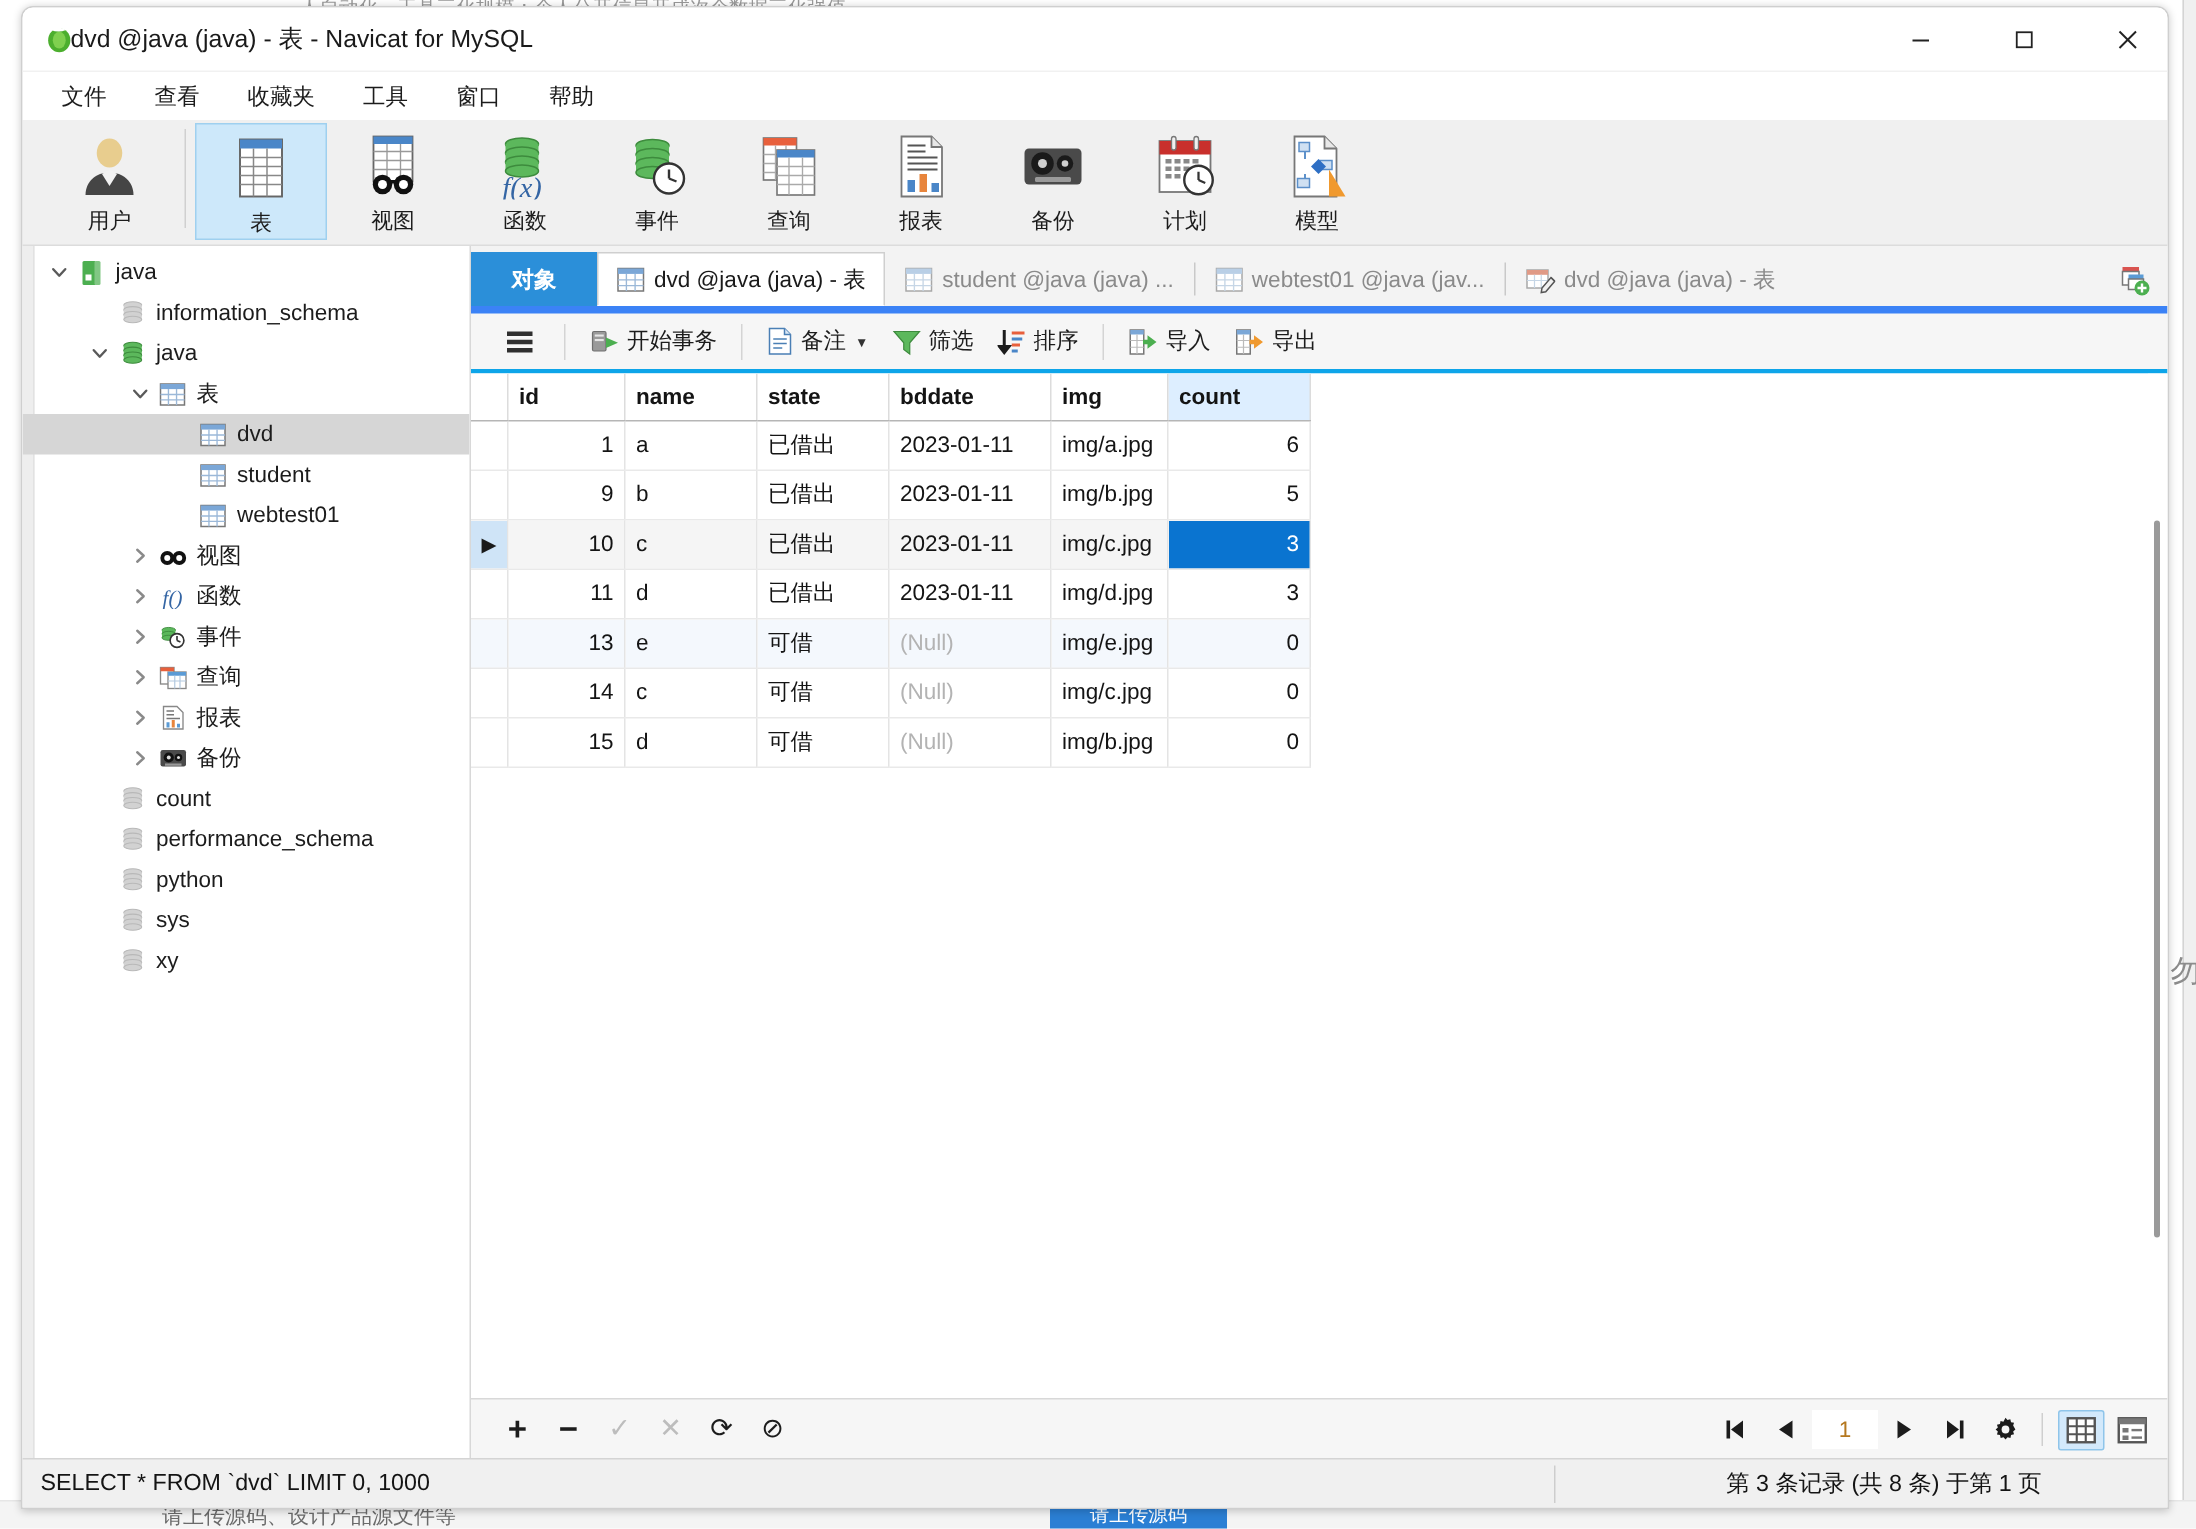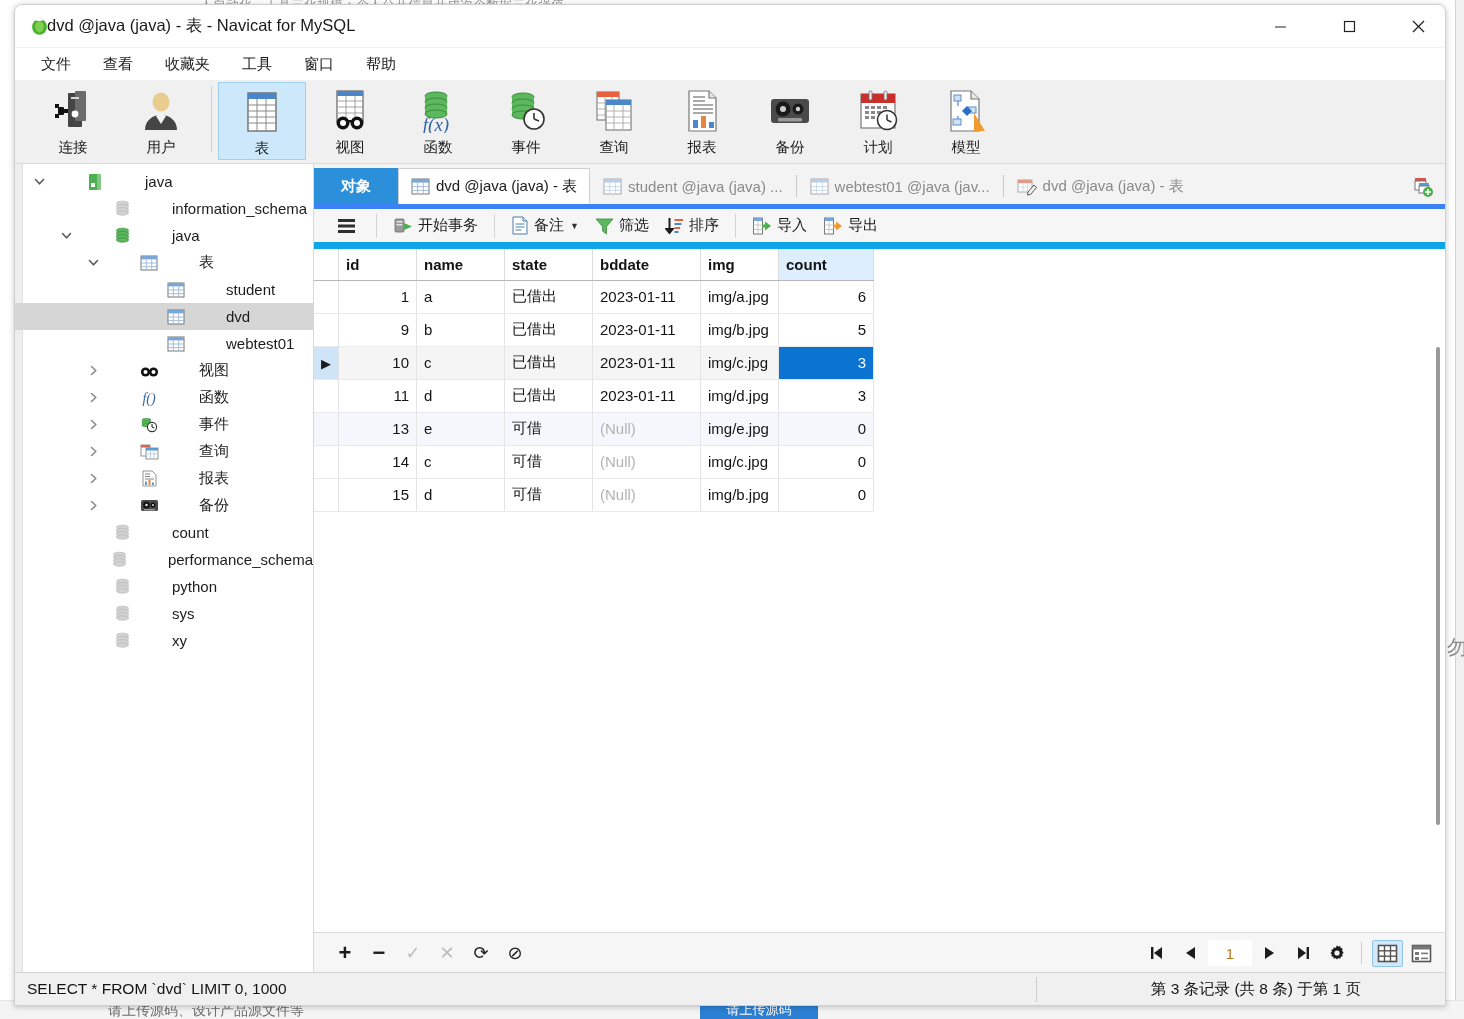"连接" div.tb-item { html: <div> <div> <svg> <path></path> <path></path> <rect></rect> <path></path> <rect></rect> <rect></rect> <circle></circle> <rect></rect> </svg> </div> <div>连接</div> </div> -> none }
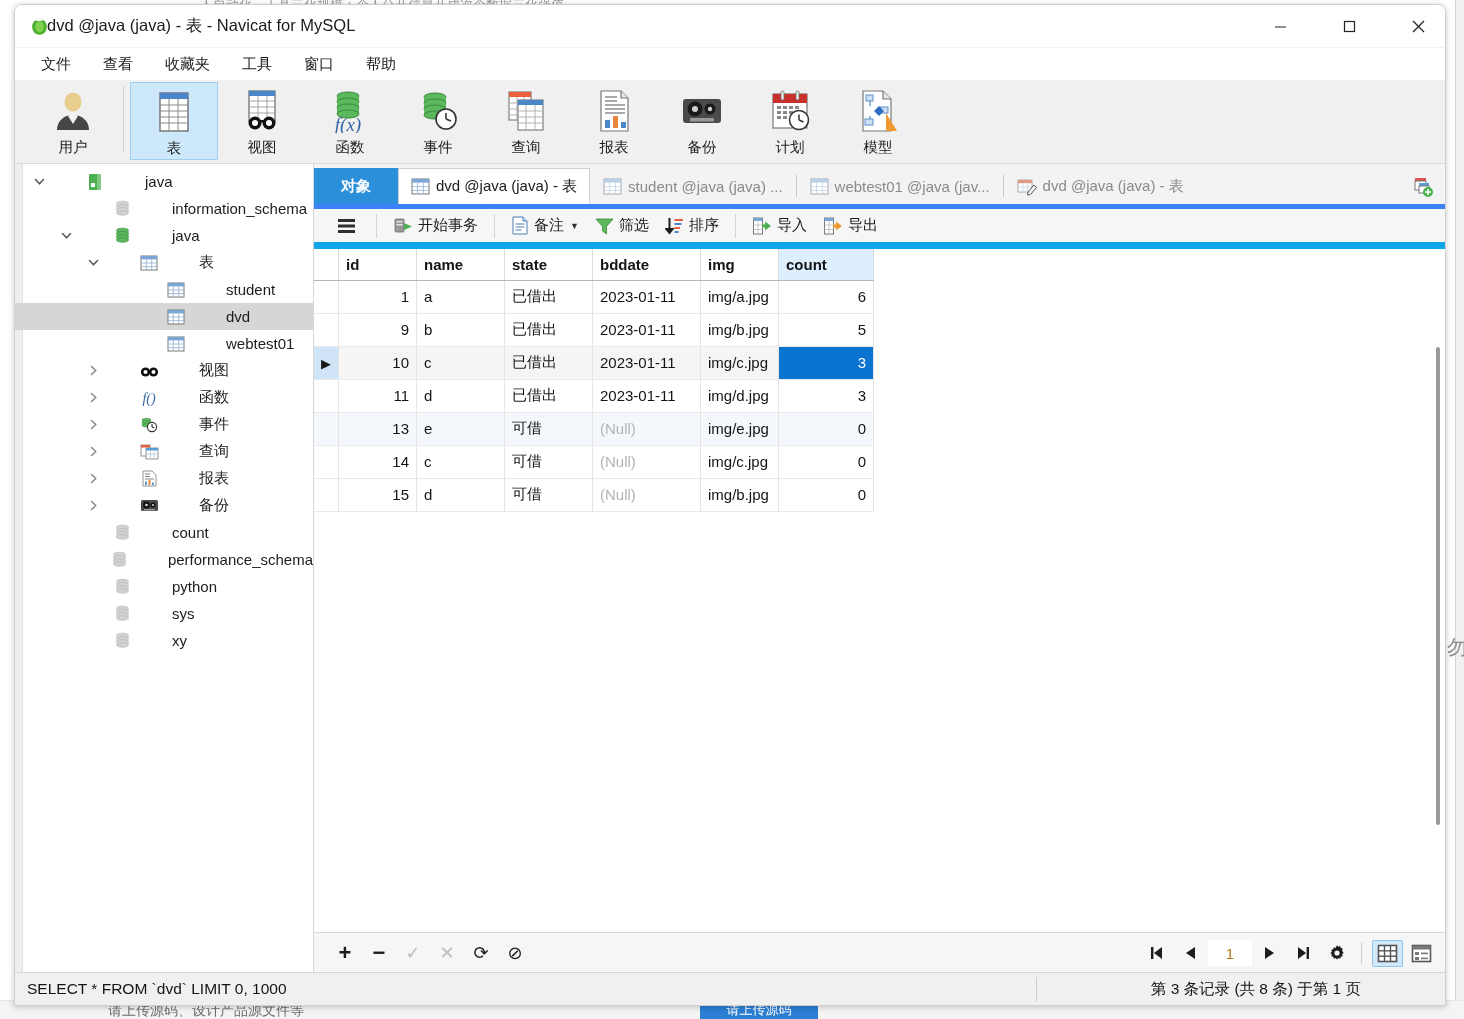"java" .tree-row { gap: 34px -> none }
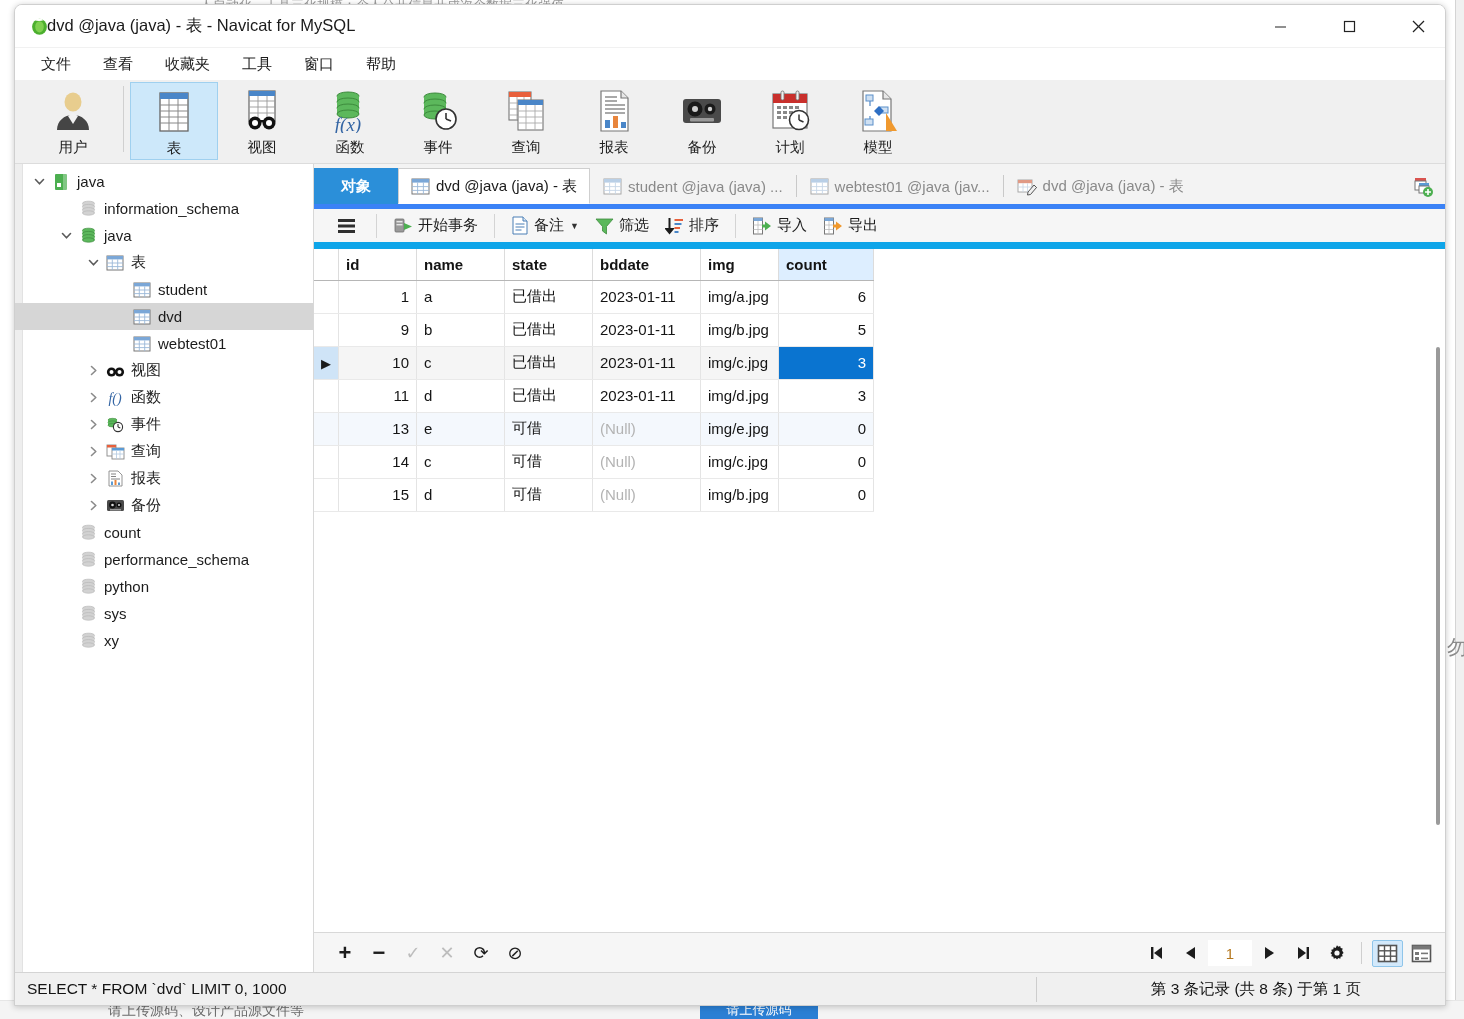"开始事务" #gridtoolbar { border-bottom: 7px solid #0ea5e9 -> 3px solid #0ea5e9 }
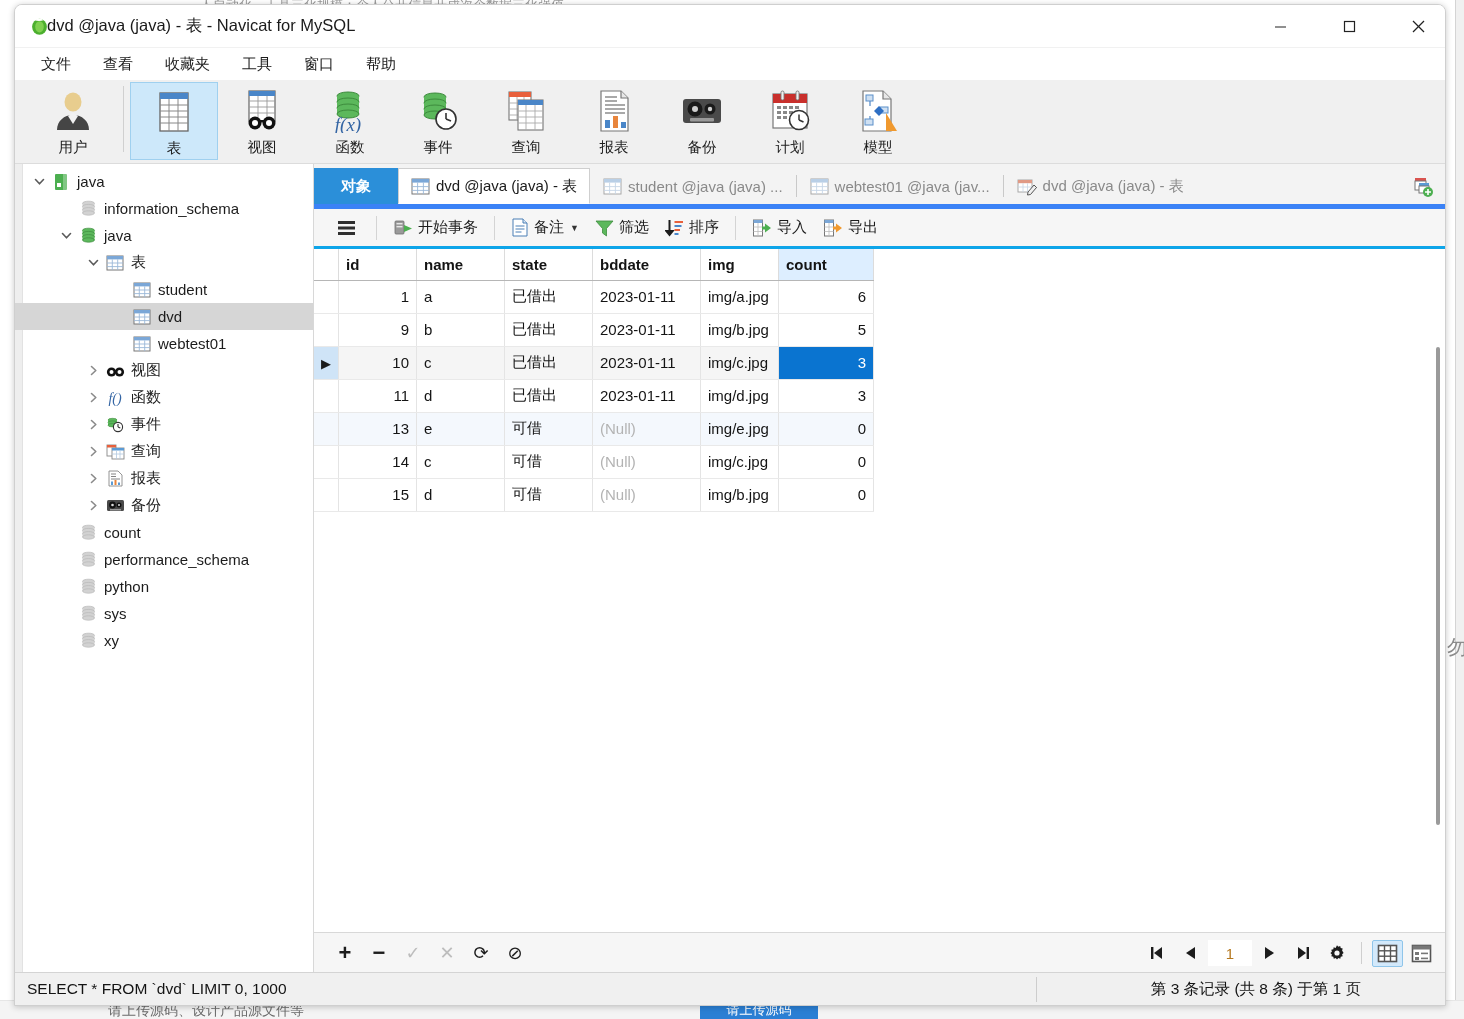"student" div.tree-row { order: before "dvd" -> after "dvd" }
